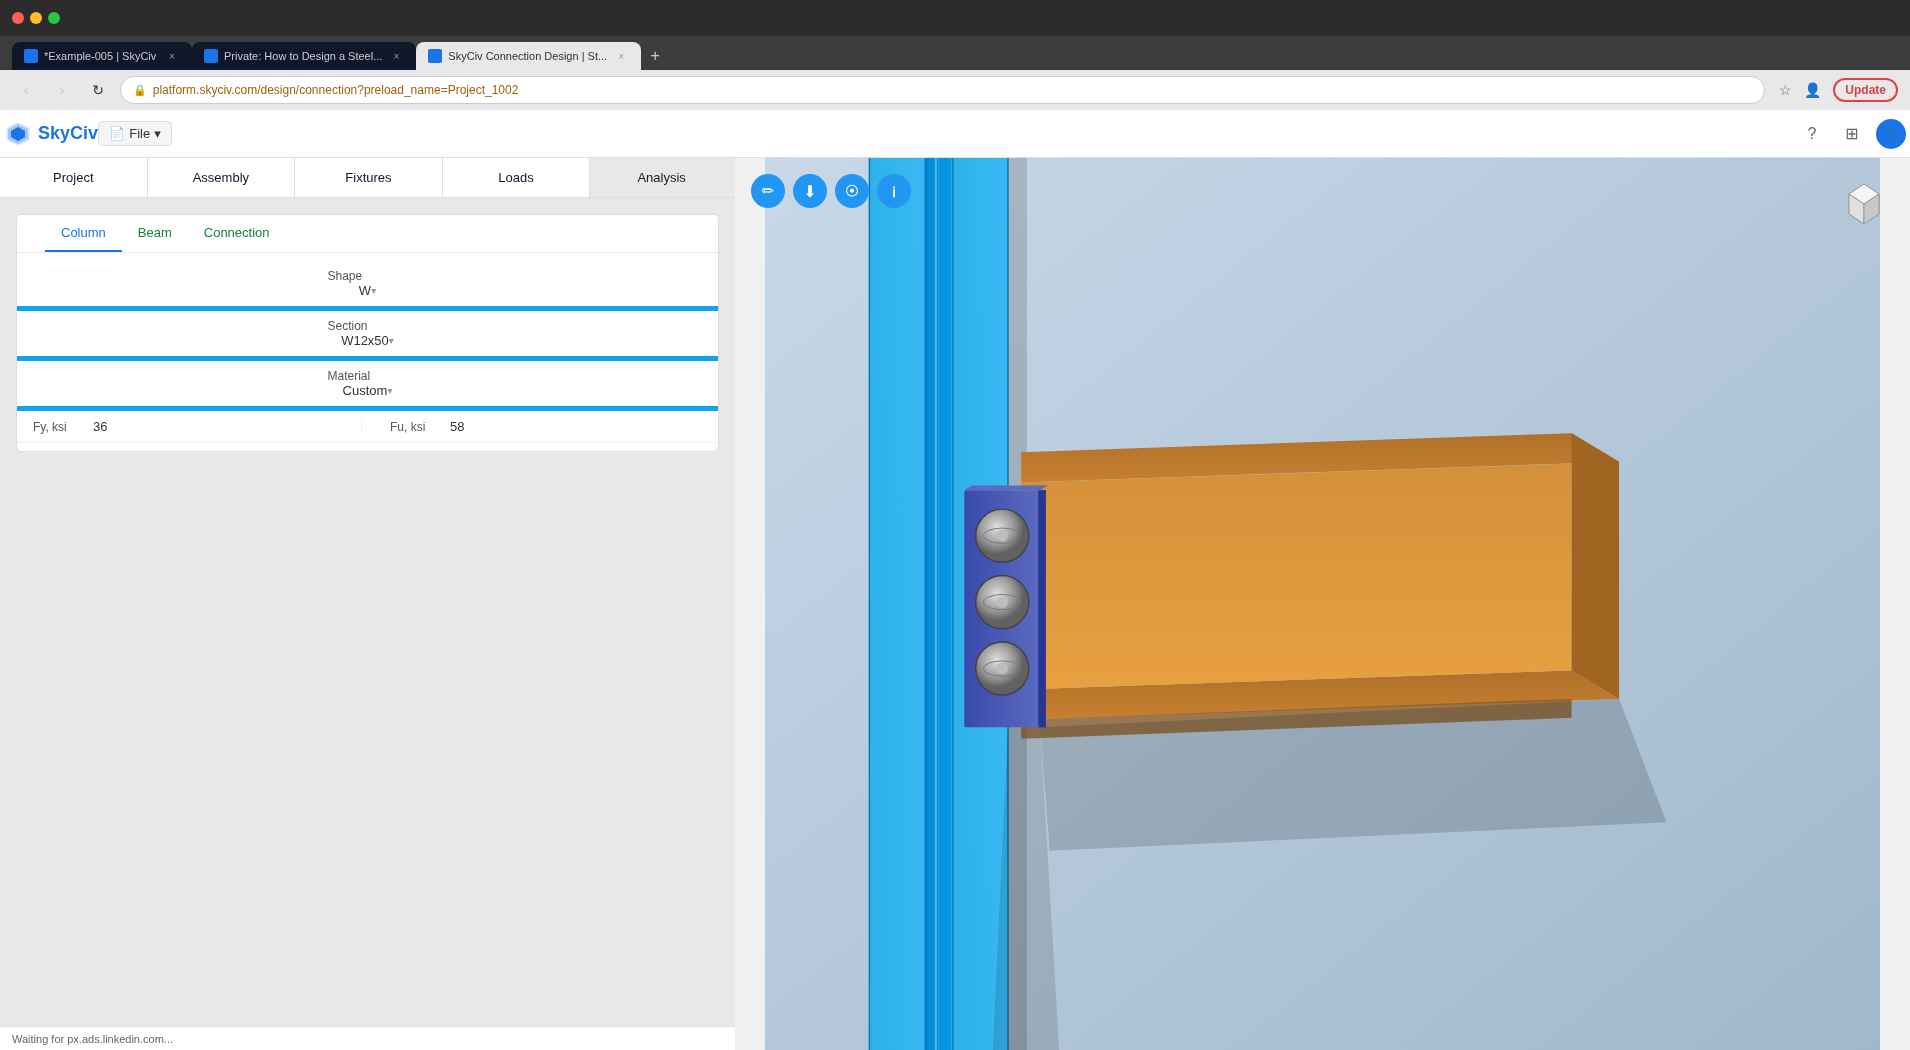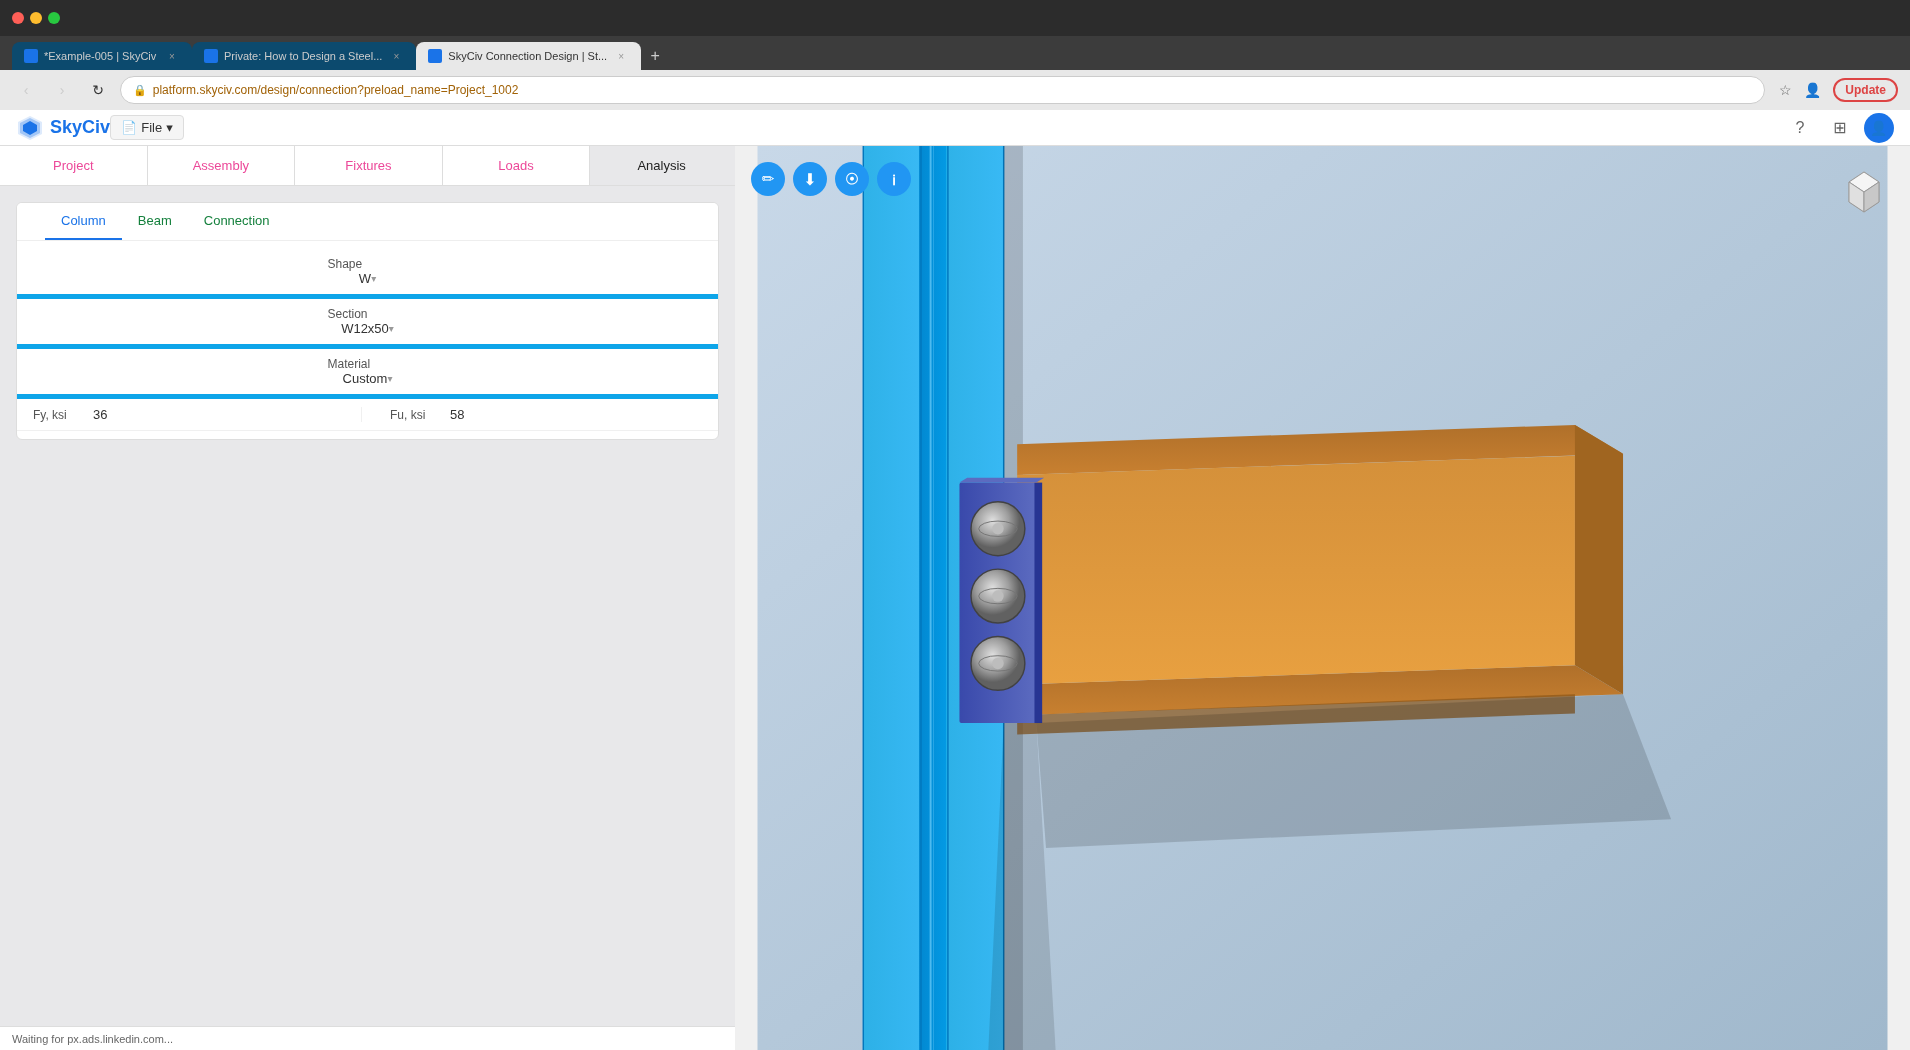"*Example-005 | SkyCiv" .browser-tab.inactive { background: #0c4a6e -> #0f172a }
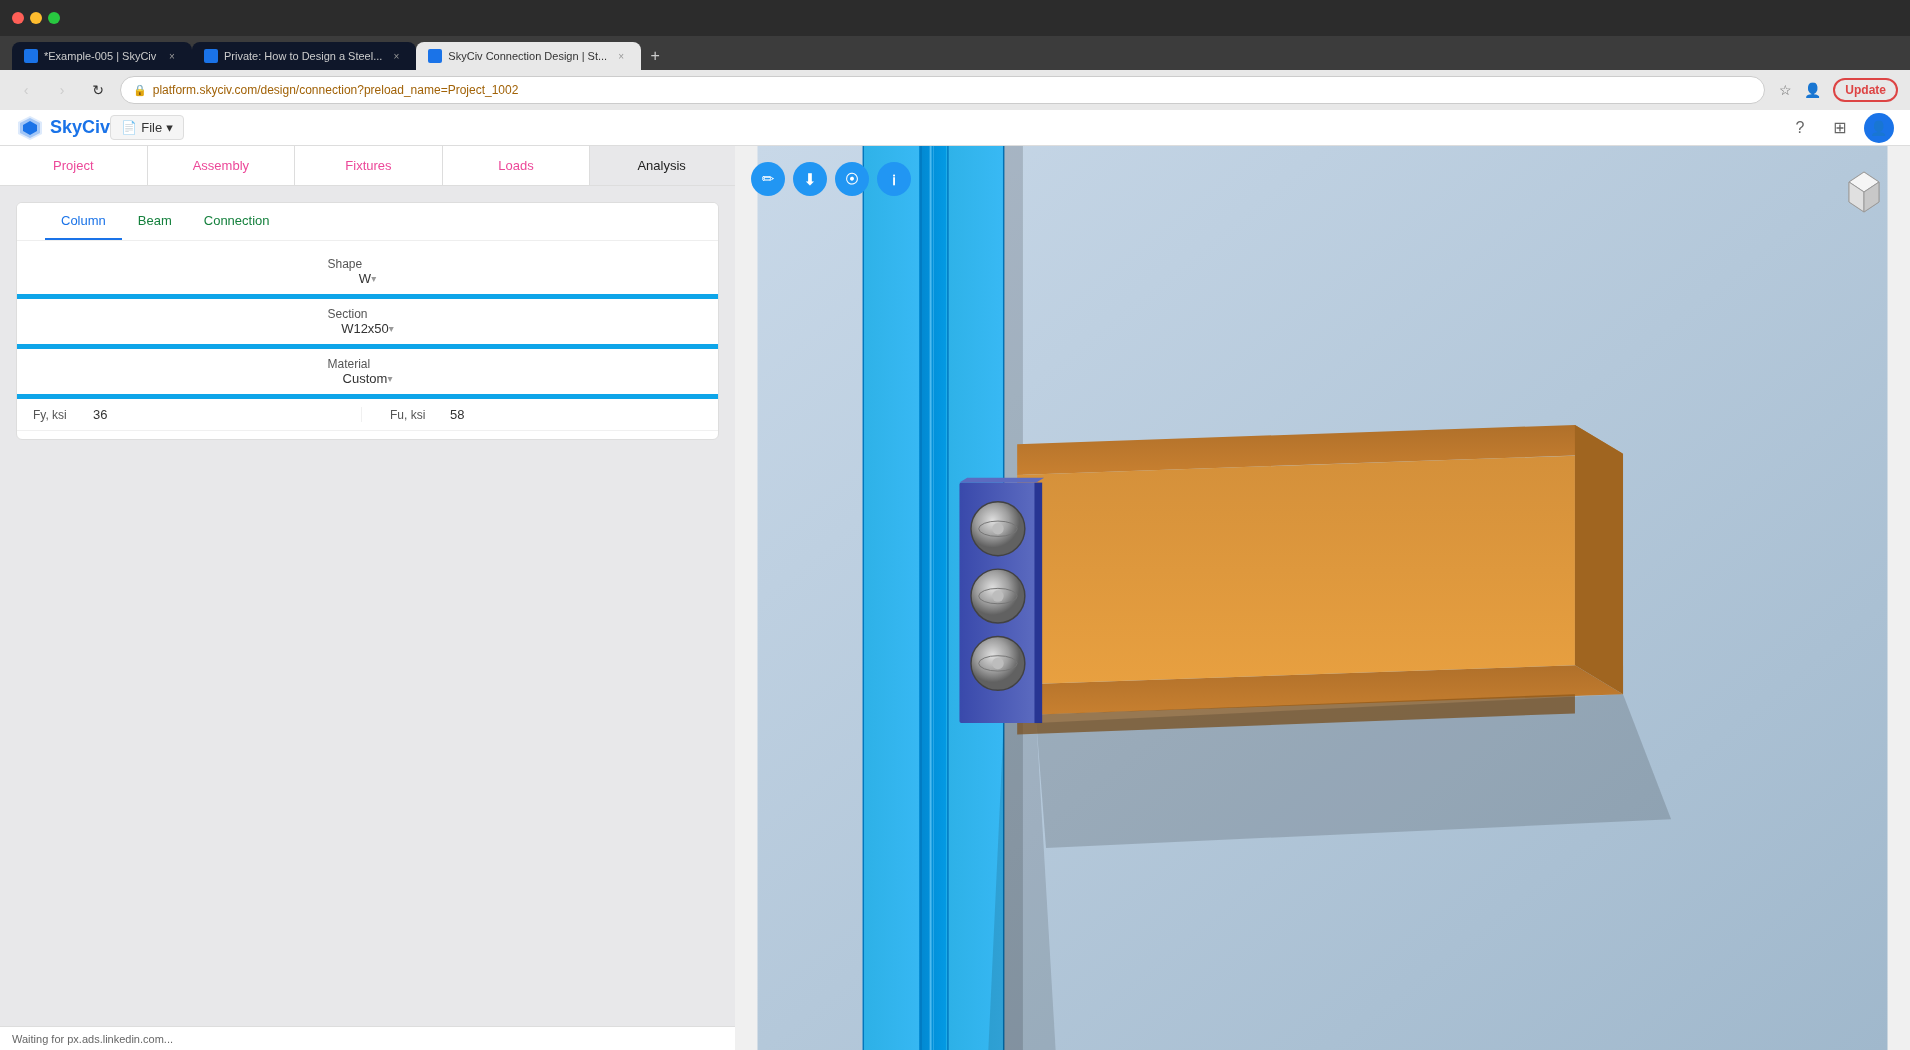"SkyCiv" .app-header { height: 36px -> 48px; padding: 0 16px -> 0 4px }
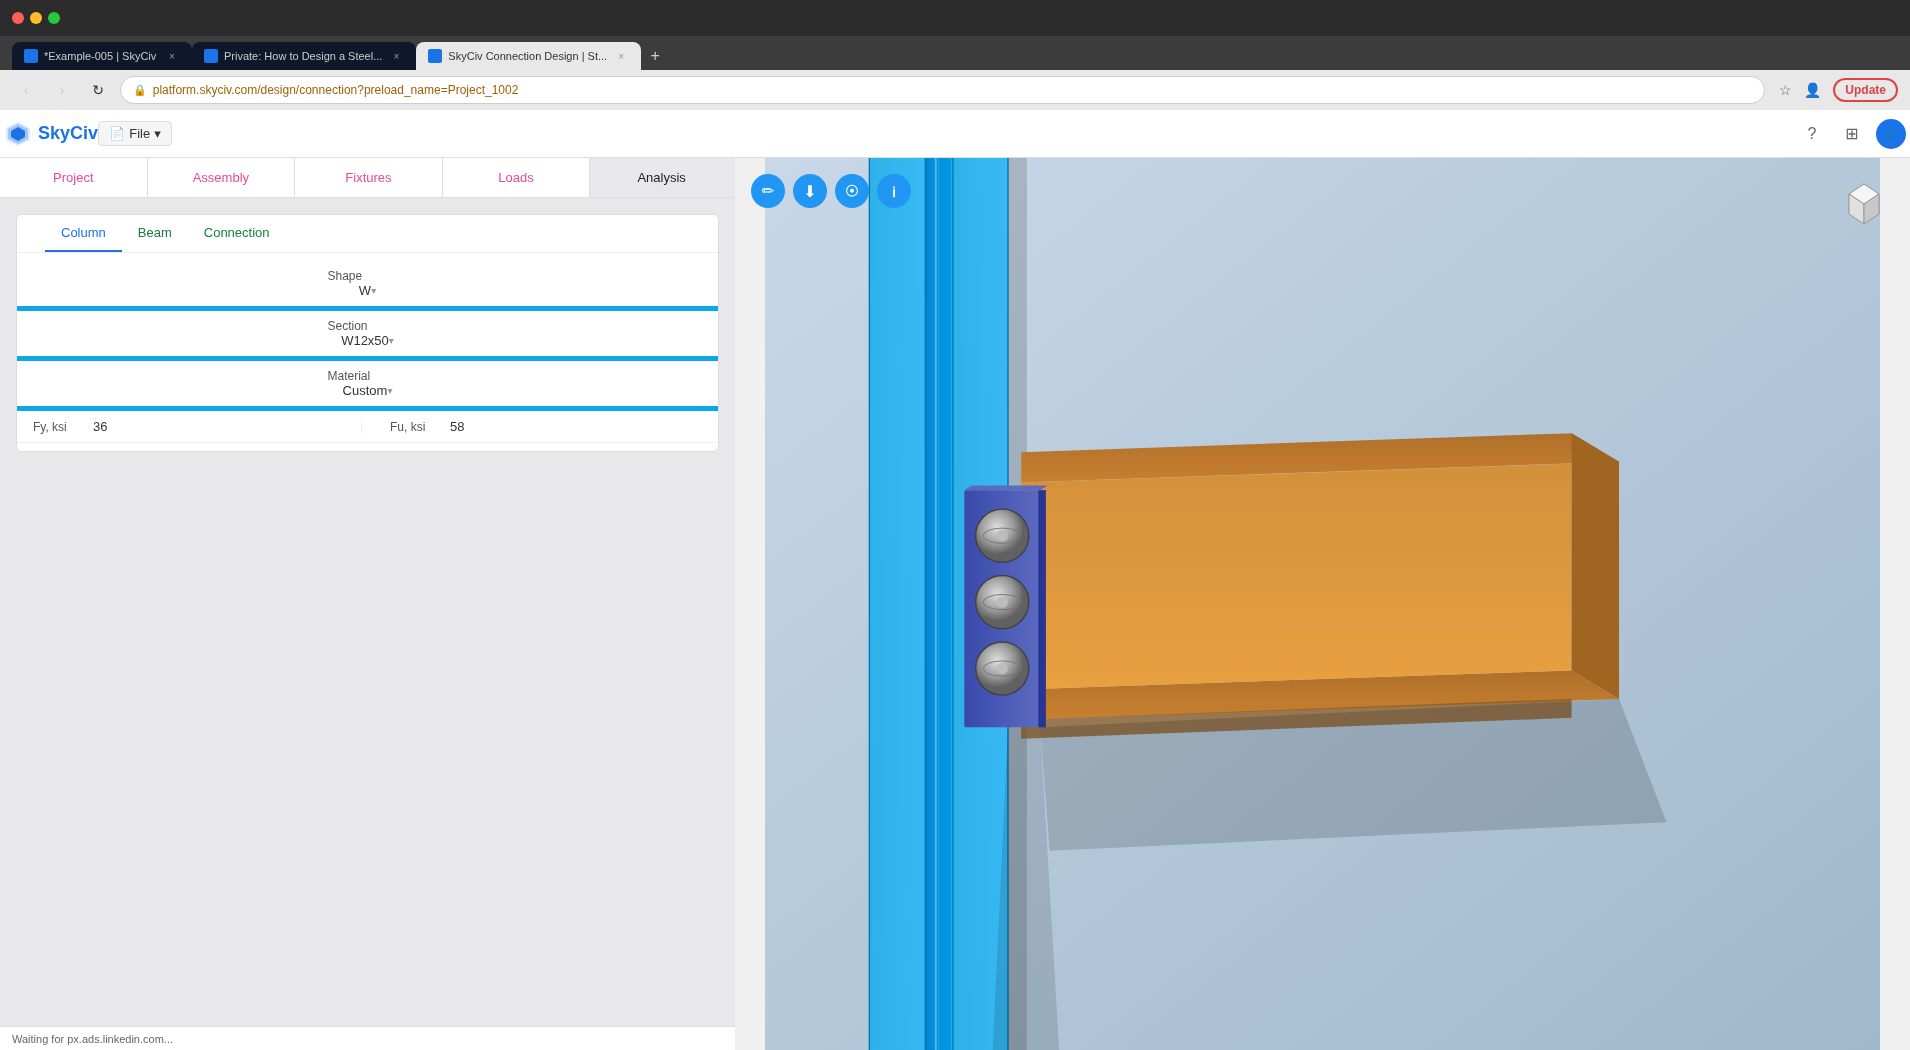"Project" .nav-tab { color: #ec4899 -> #0f172a }
